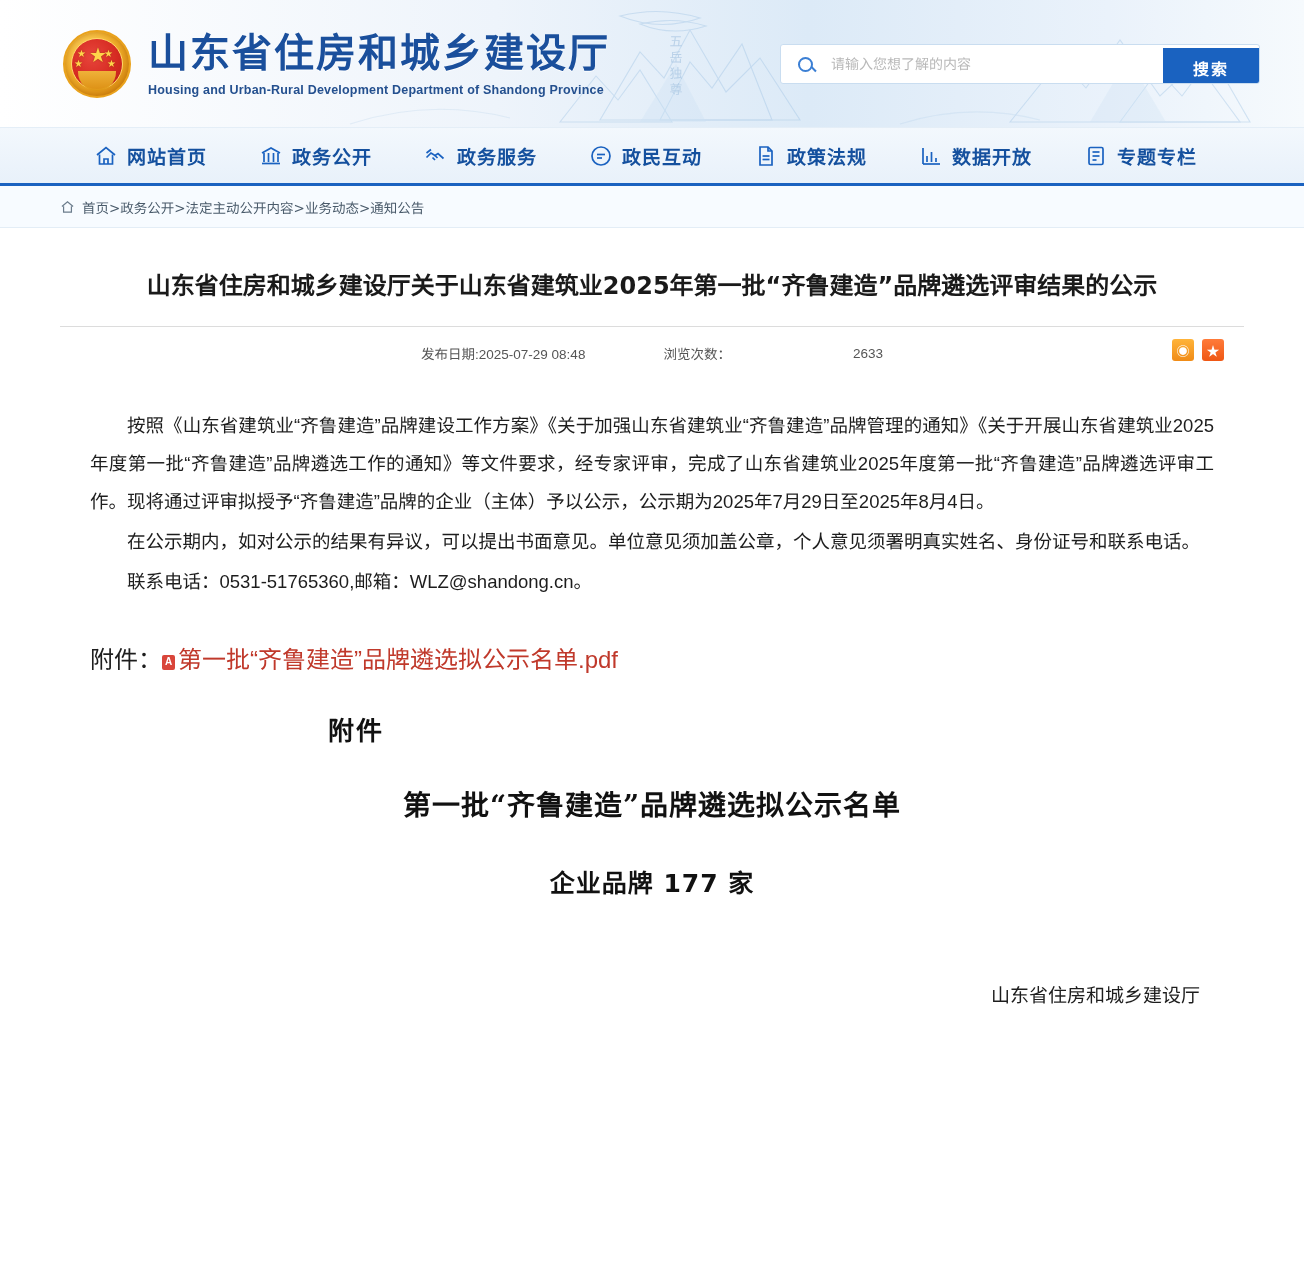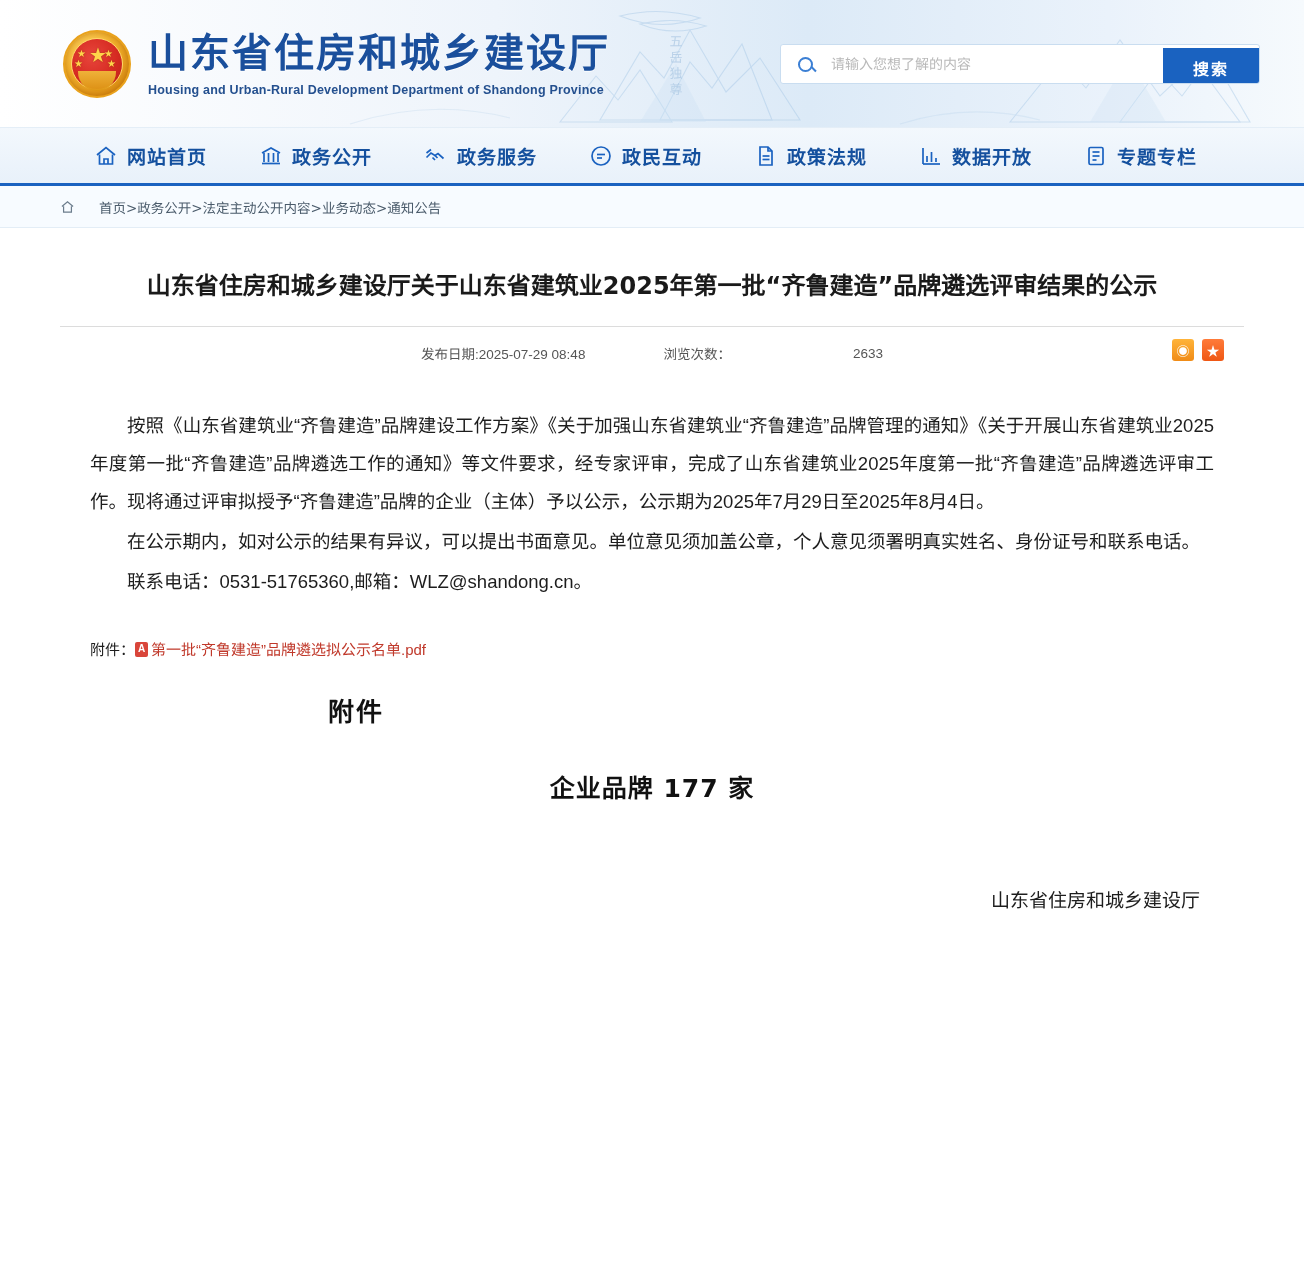"首页>政务公开>法定主动公开内容>业务动态>通知公告" .crumb-bar { gap: 24px -> 7px }
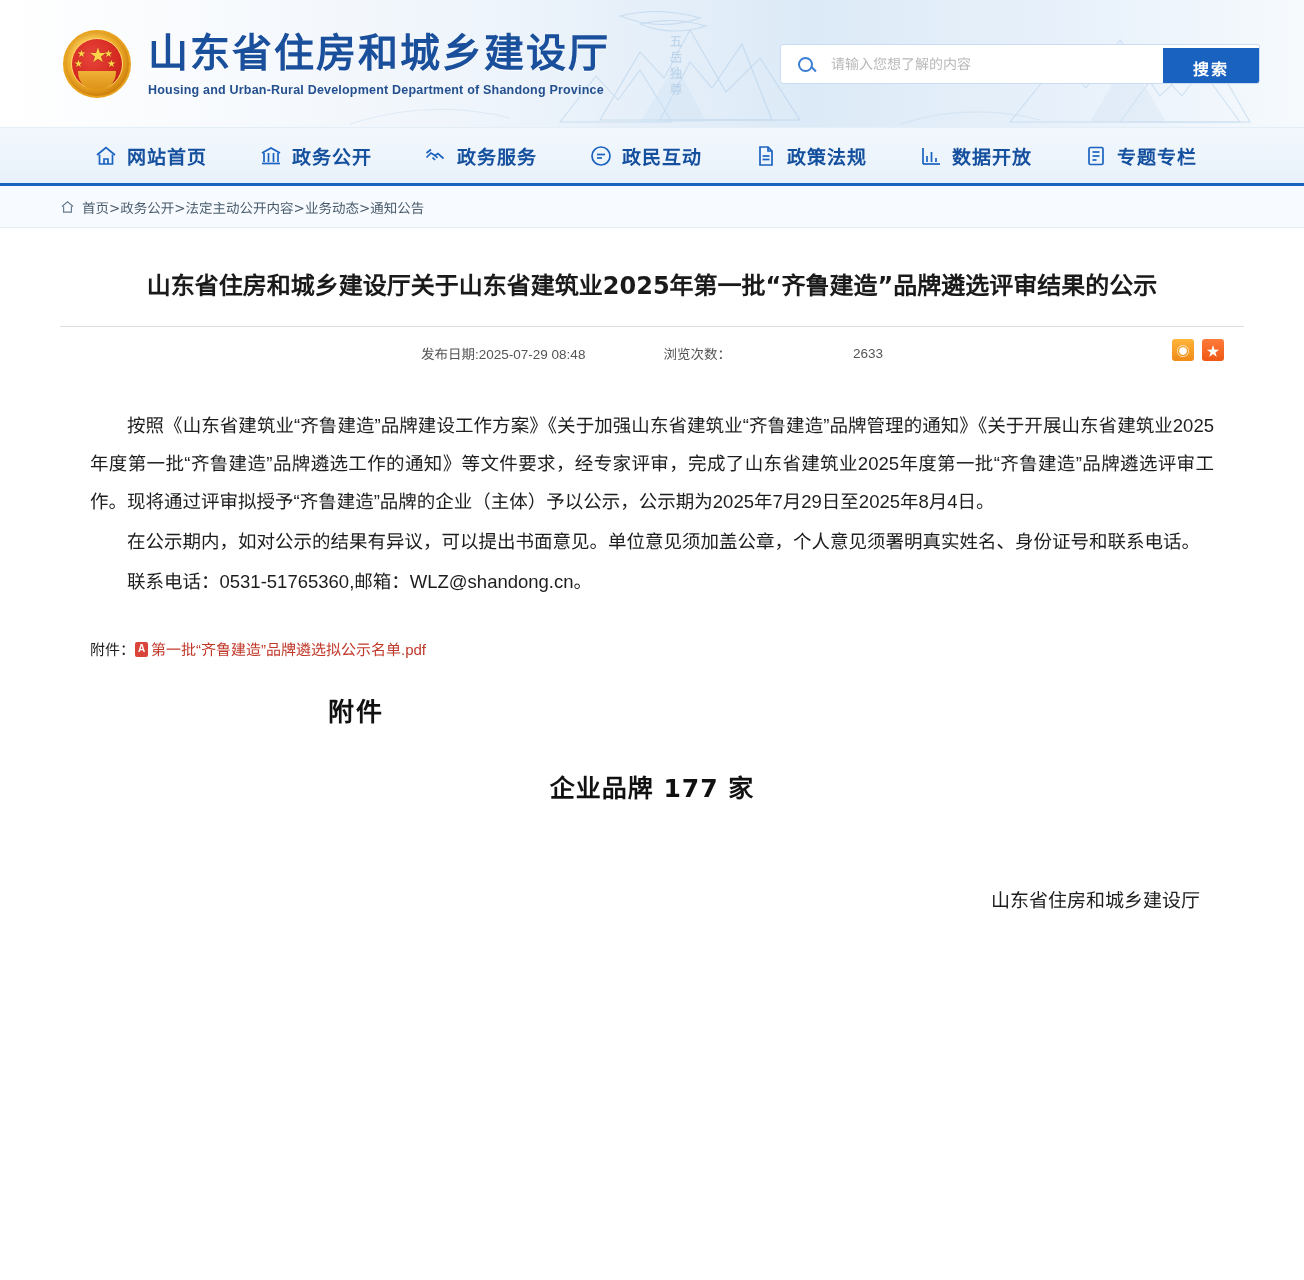"附件： 第一批“齐鲁建造”品牌遴选拟公示名单.pdf" .attach-line { font-size: 15px -> 24px }
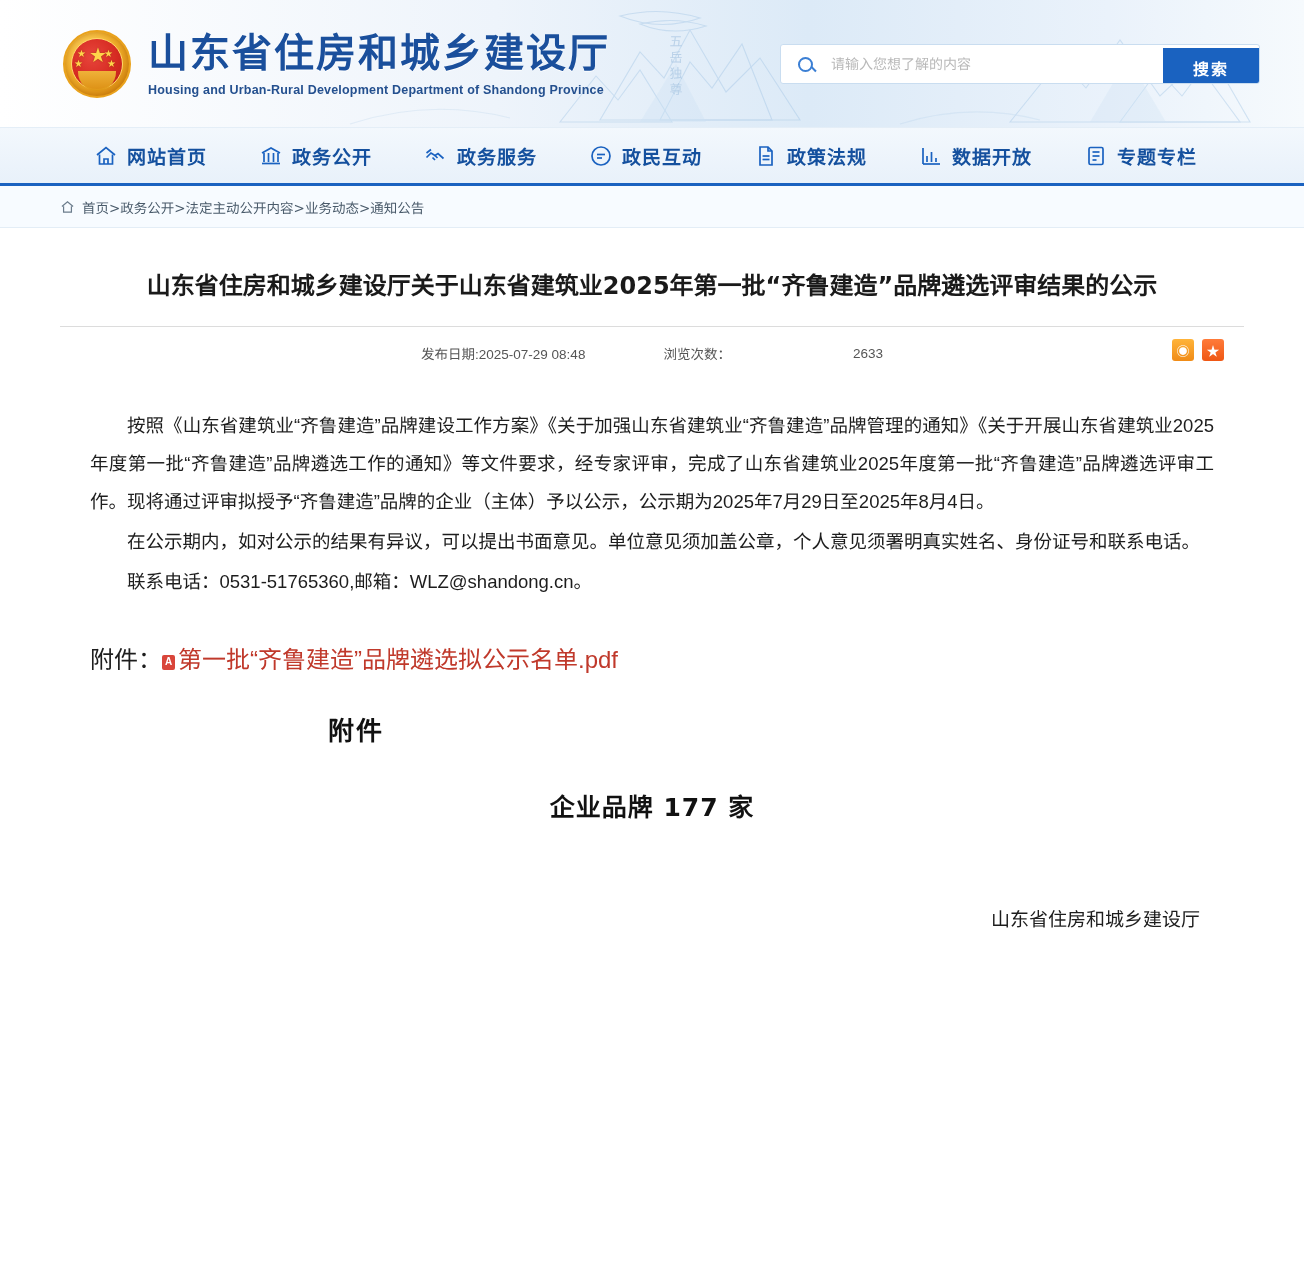"第一批“齐鲁建造”品牌遴选拟公示名单" div.att-title { html: none -> <div>第一批“齐鲁建造”品牌遴选拟公示名单</div> }
